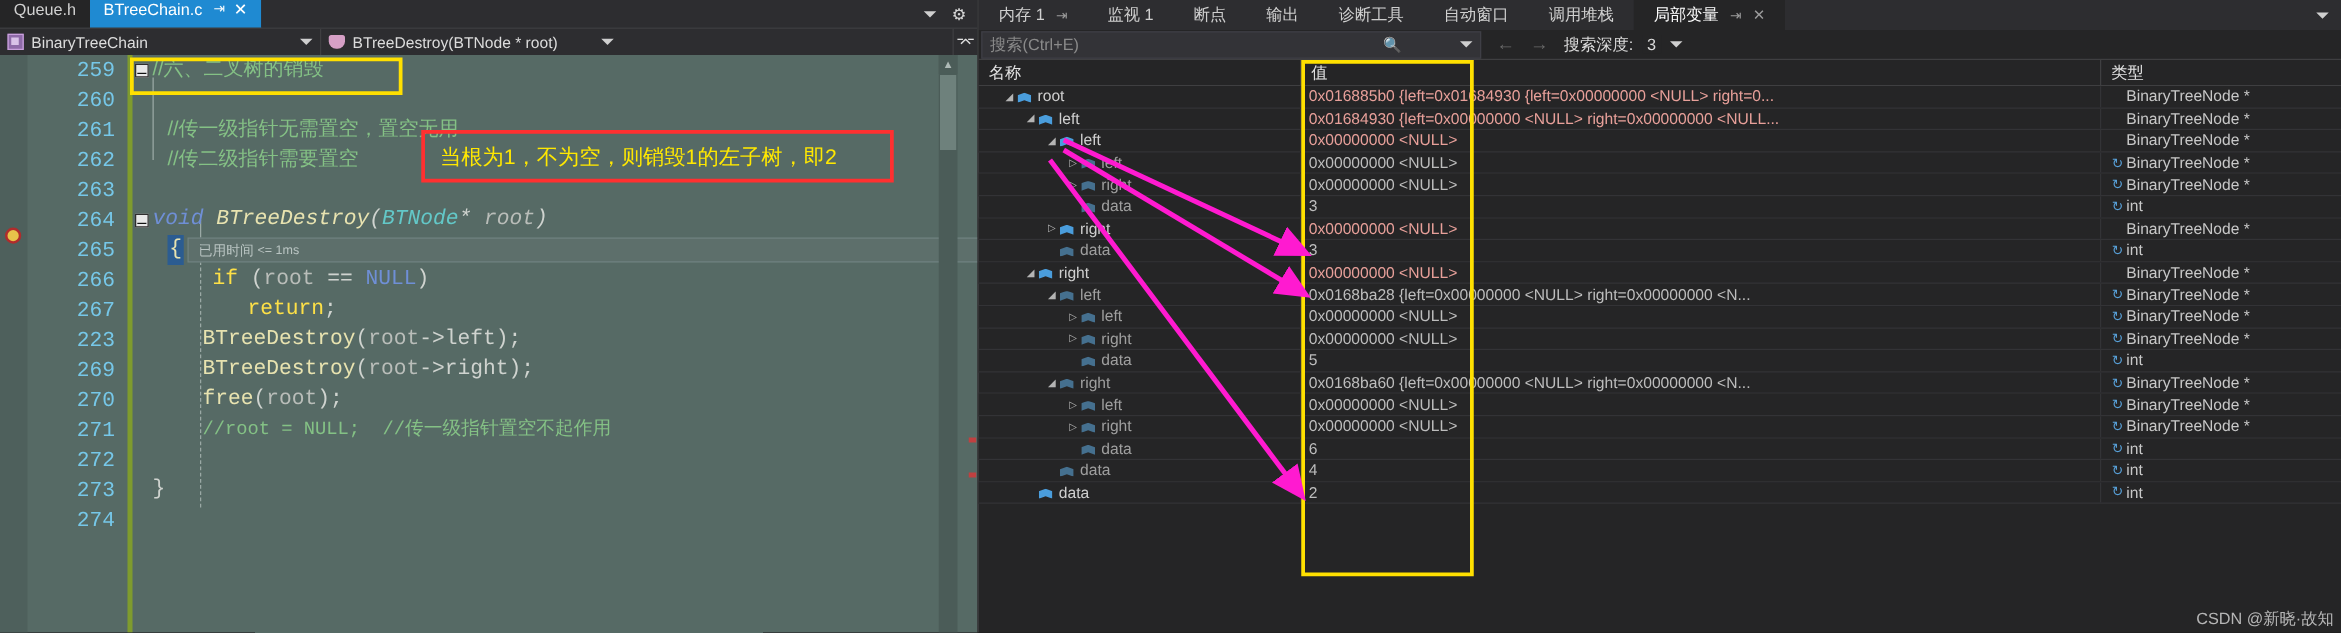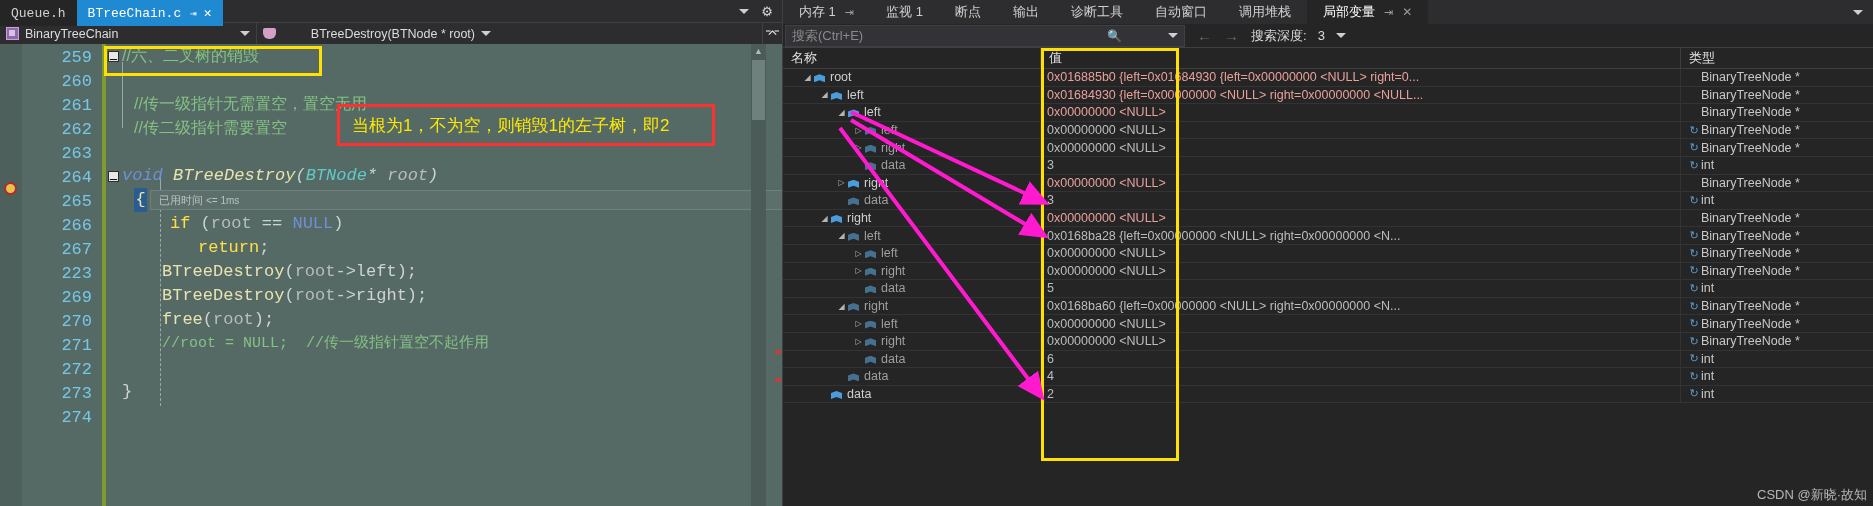"Queue.h" .tab { align-items: center -> flex-start; font-family: Liberation Mono, monospace -> none; padding: 13px 11px -> 0 11px }
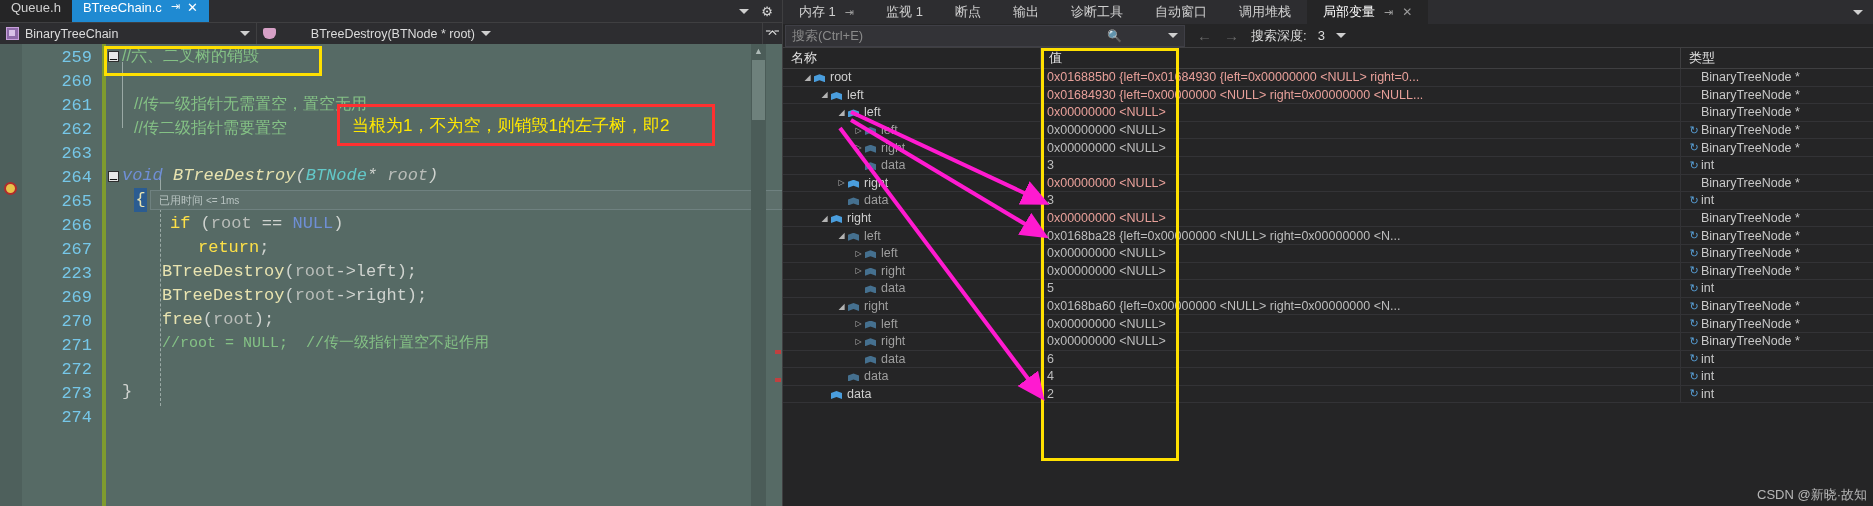"BTreeDestroy(BTNode * root)" .nav-combo.c3 { text-align: right -> none }
